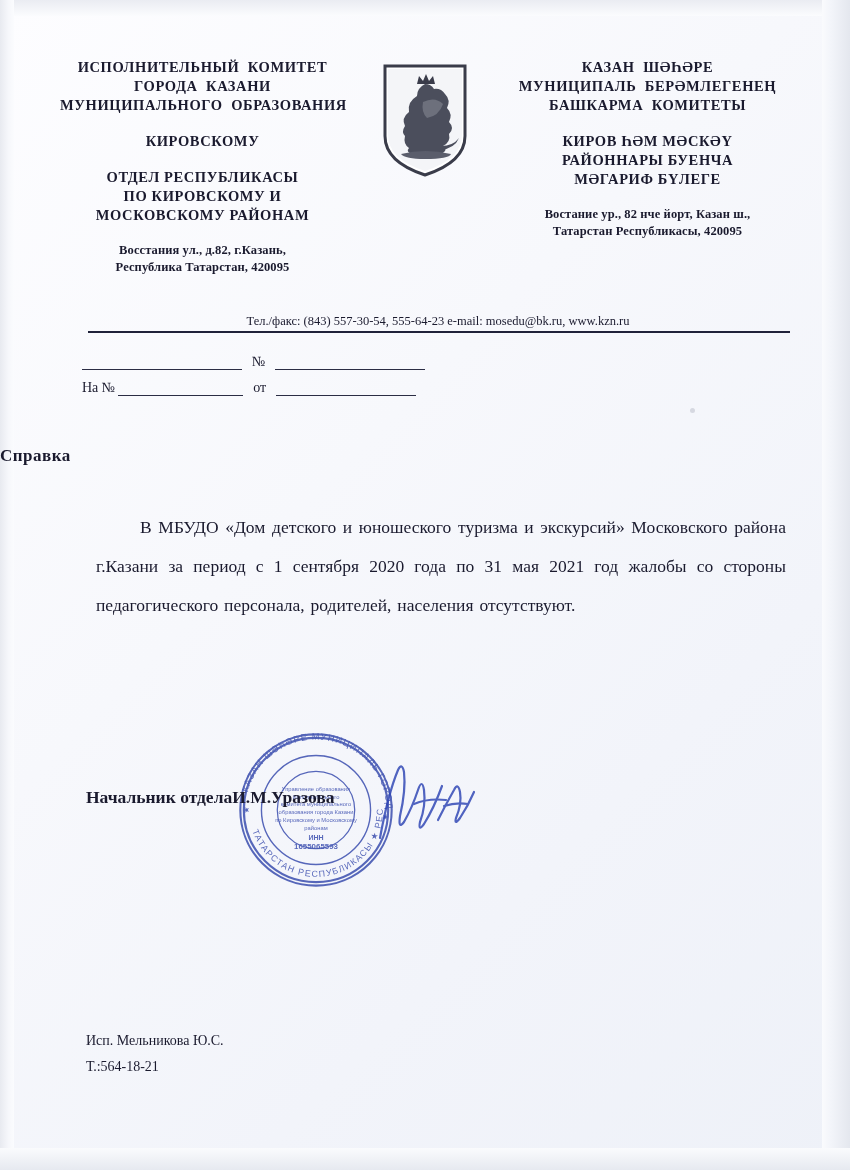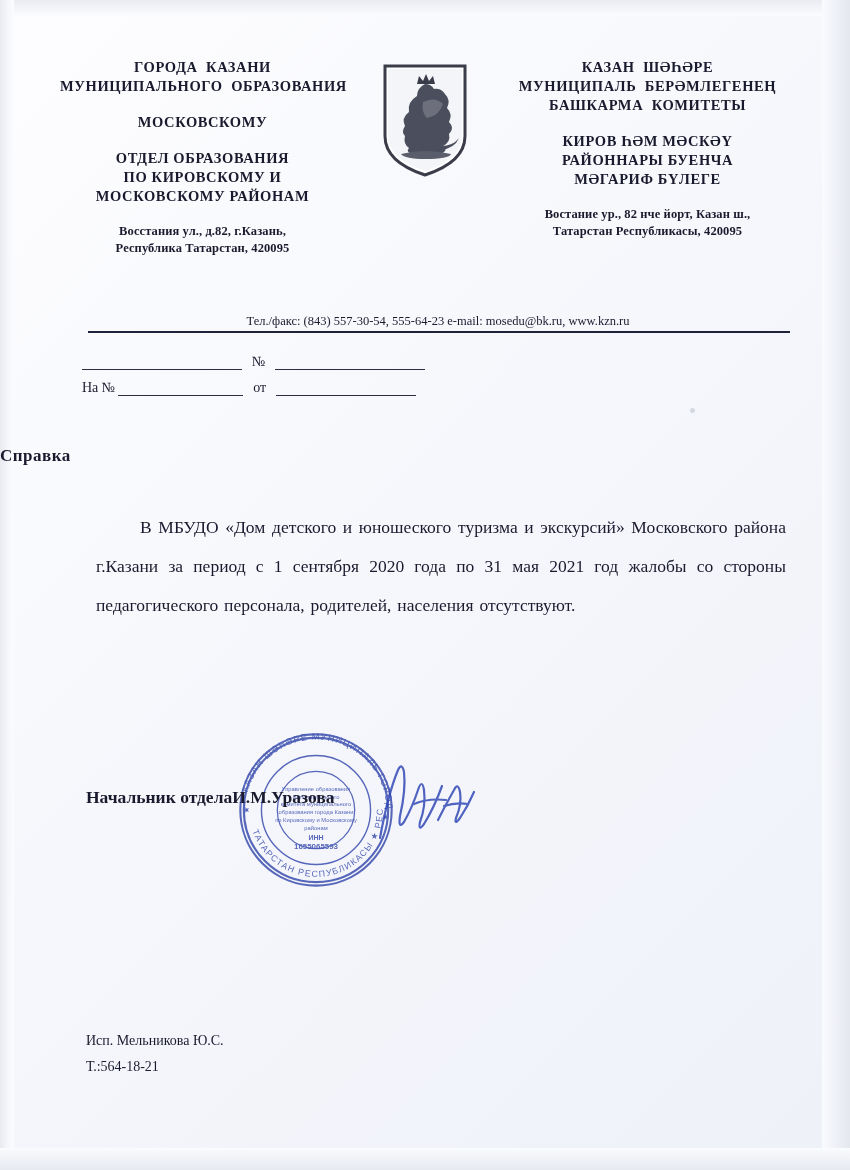"ИСПОЛНИТЕЛЬНЫЙ КОМИТЕТ" div.lh-line { html: none -> <div>ИСПОЛНИТЕЛЬНЫЙ КОМИТЕТ</div> }
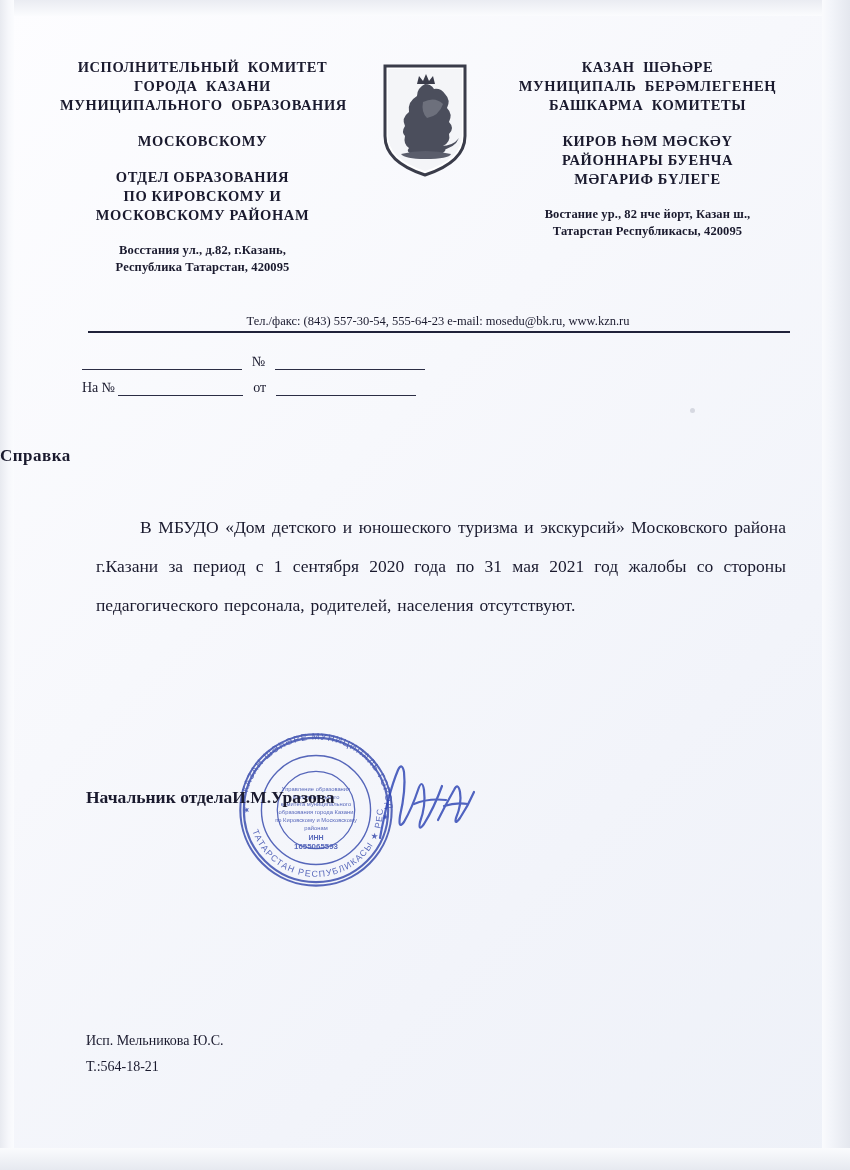"МОСКОВСКОМУ" div.lh-line { text: МОСКОВСКОМУ -> КИРОВСКОМУ }
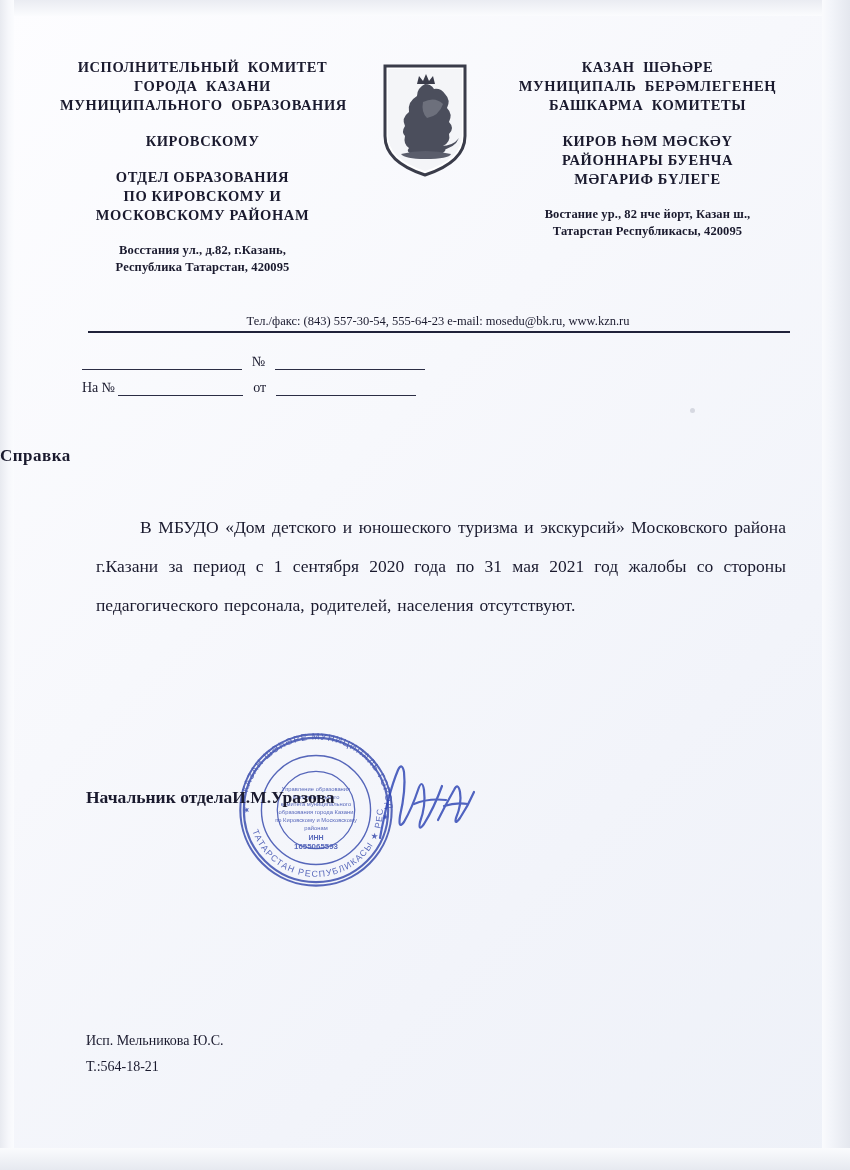"ОТДЕЛ ОБРАЗОВАНИЯ" div.lh-line { text: ОБРАЗОВАНИЯ -> РЕСПУБЛИКАСЫ }
